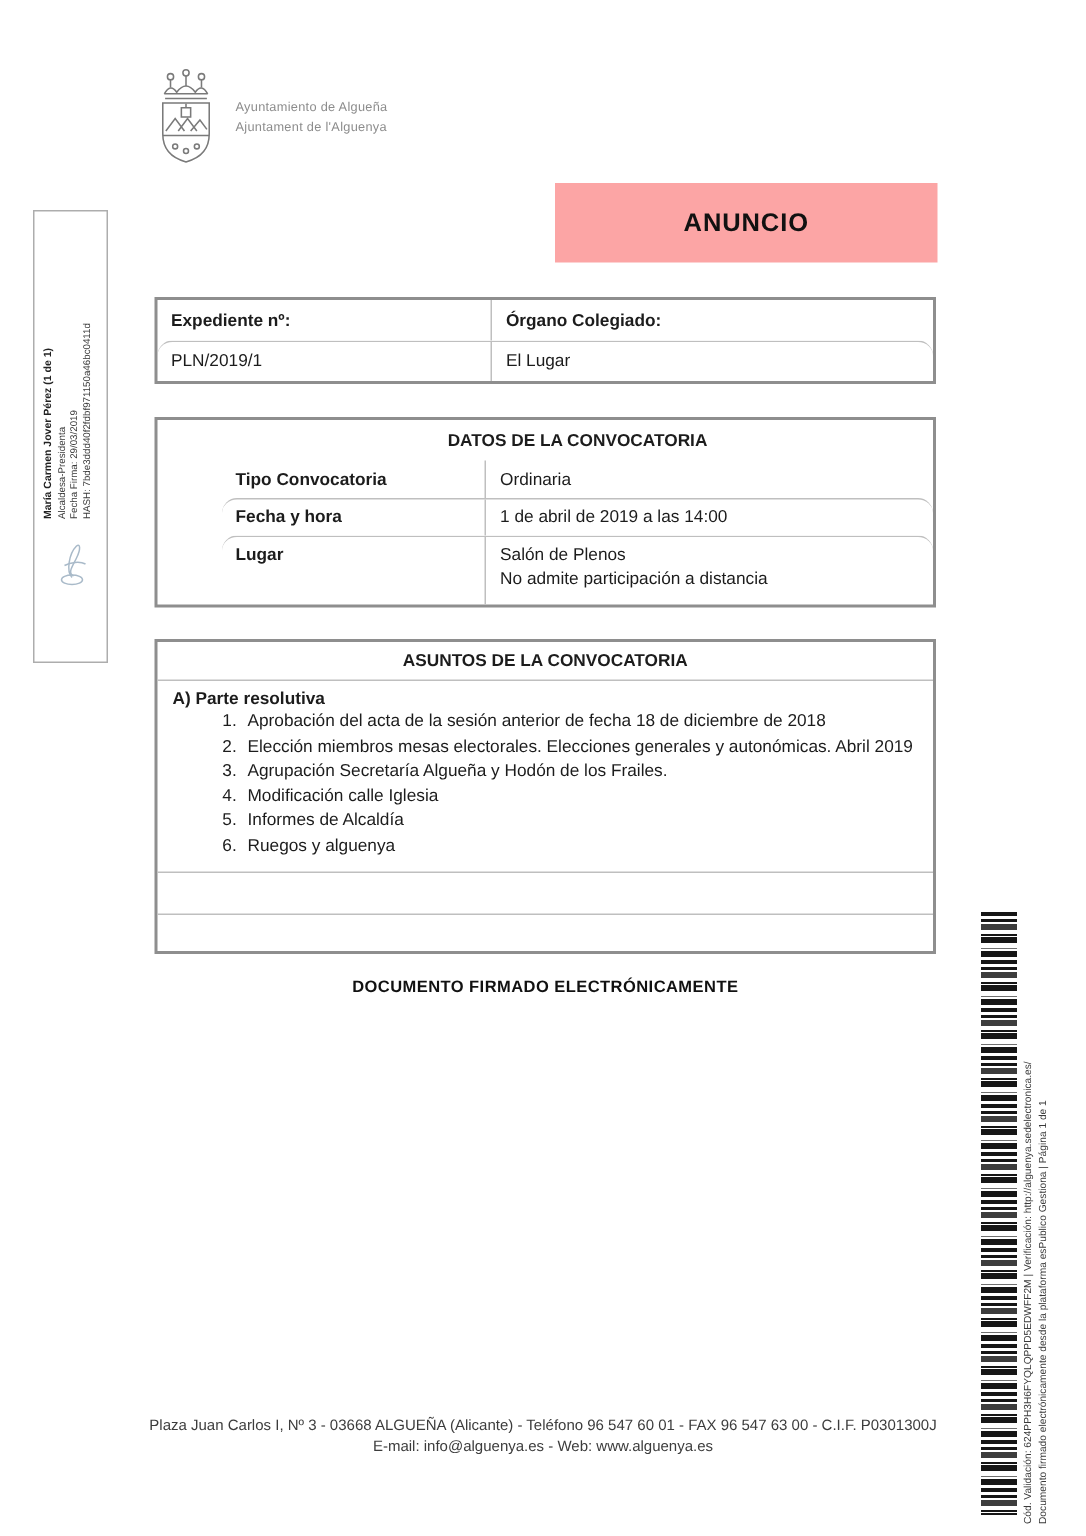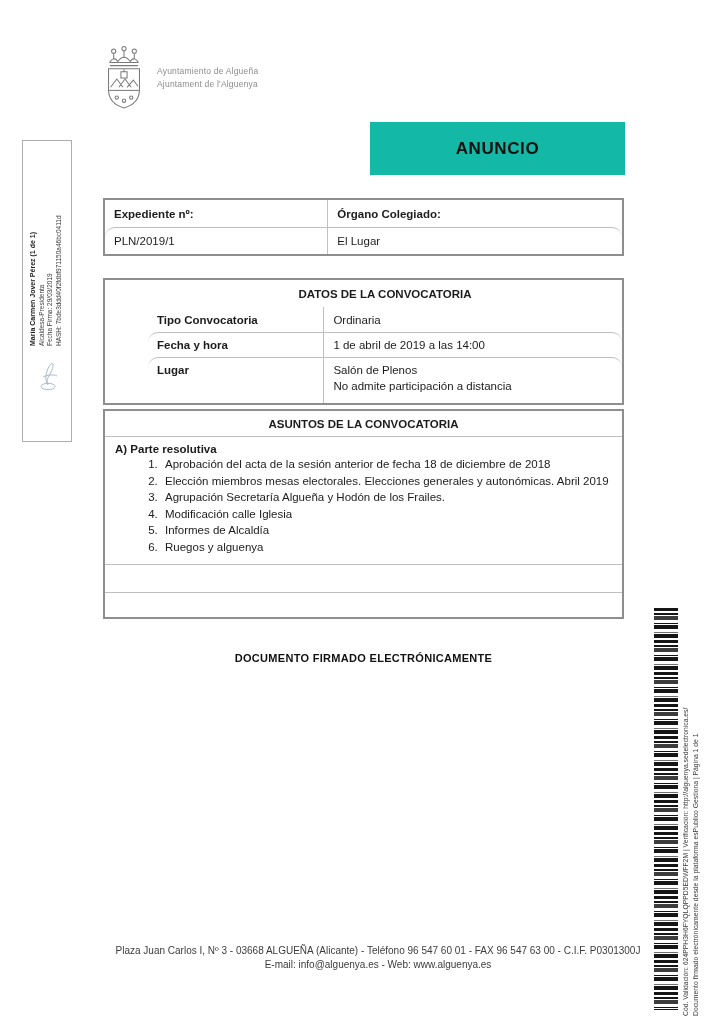"ANUNCIO" .title-box { background: #14b8a6 -> #fca5a5 }
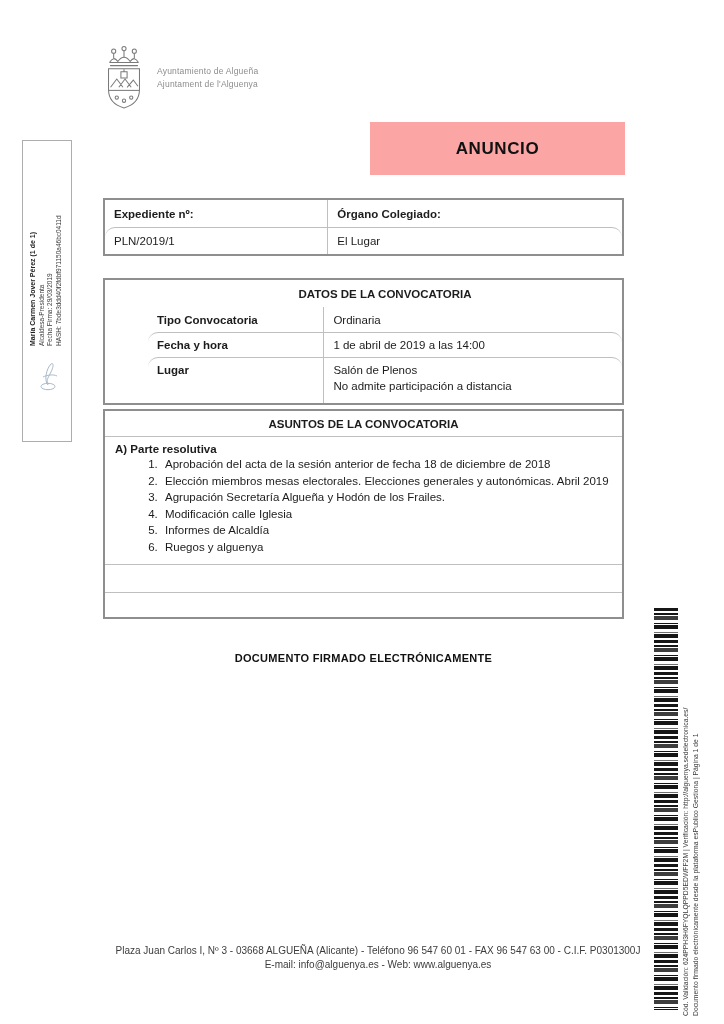"ASUNTOS DE LA CONVOCATORIA" .tbl-asuntos { top: 409px -> 426px }
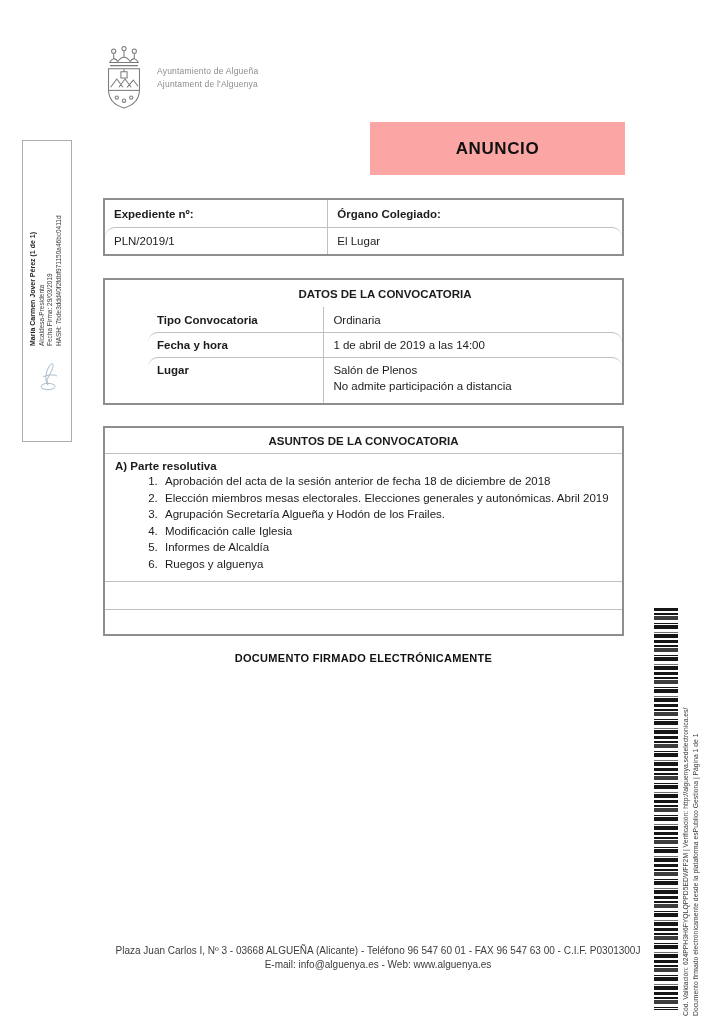"Plaza Juan Carlos I, Nº" .footer { left: 78px -> 62px }
